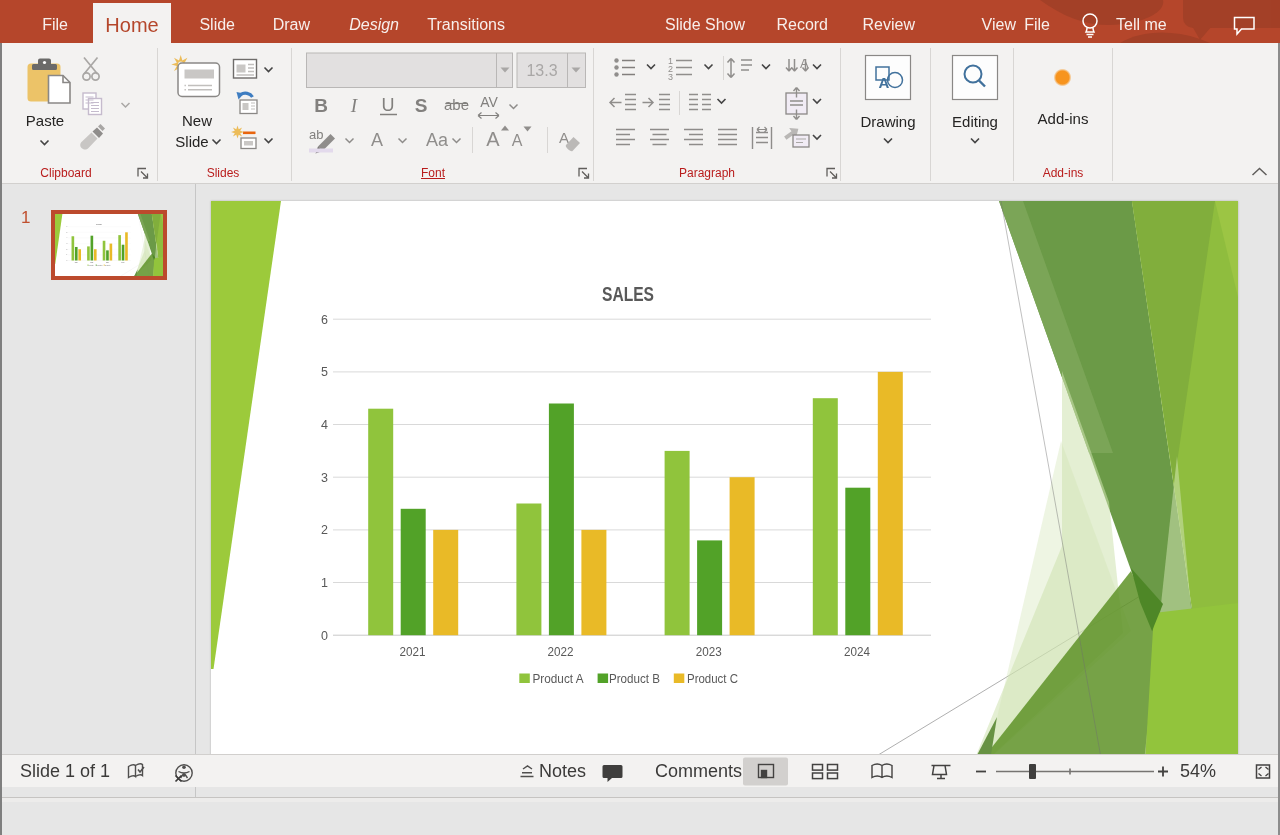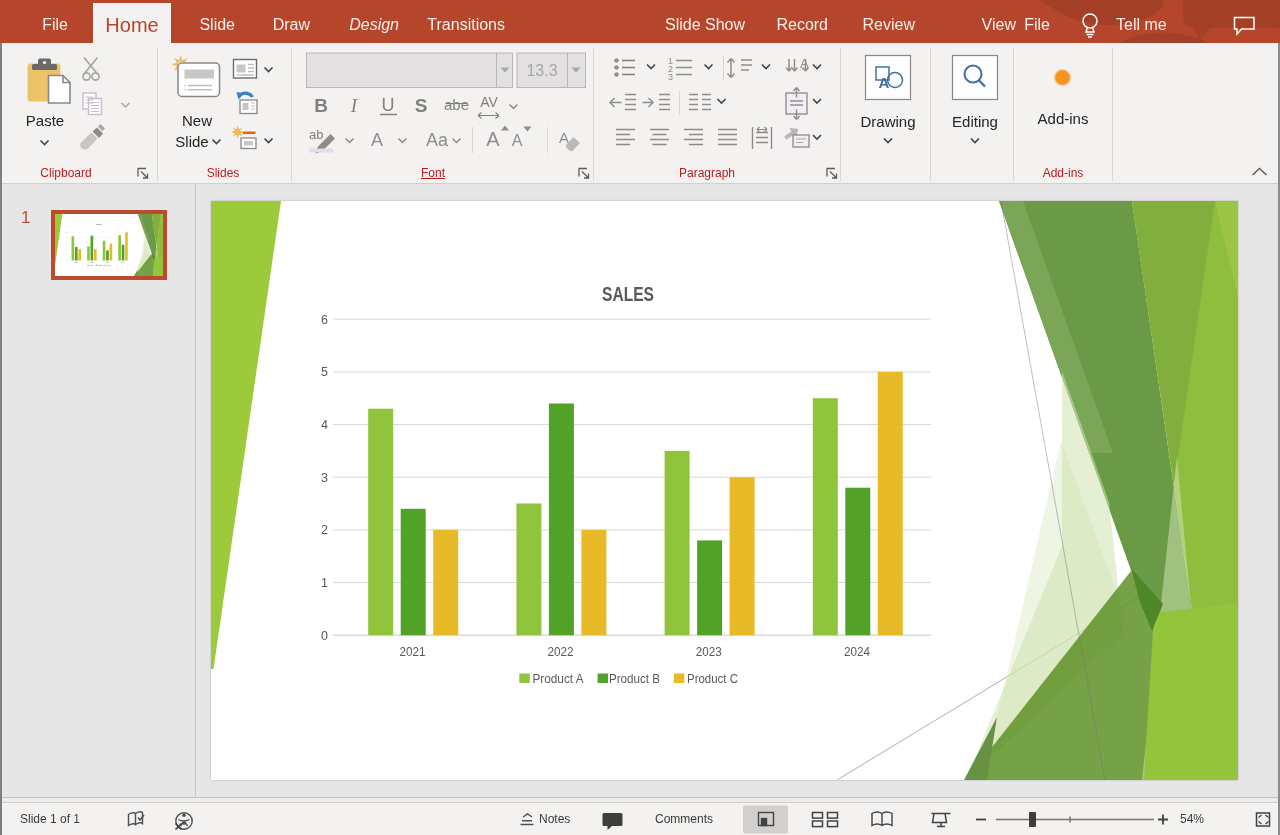"Slide 1 of 1" #statusbar { font-size: 12px -> 18px; top: 802px -> 754px }
